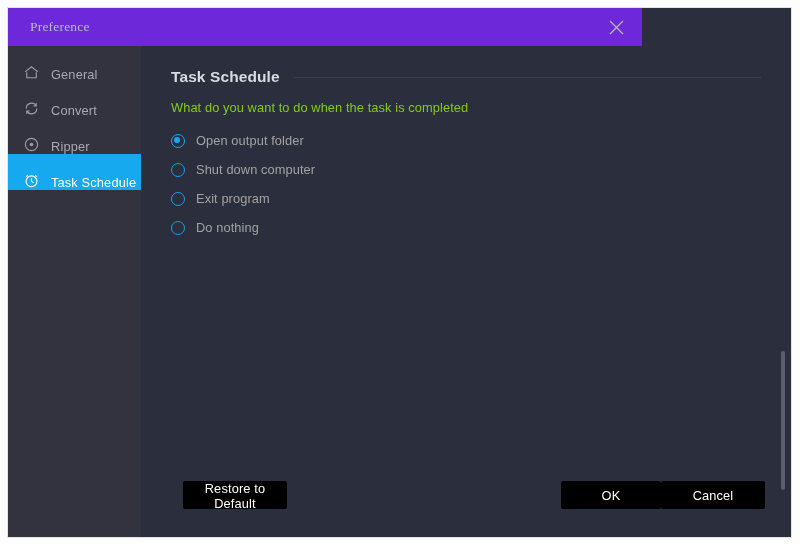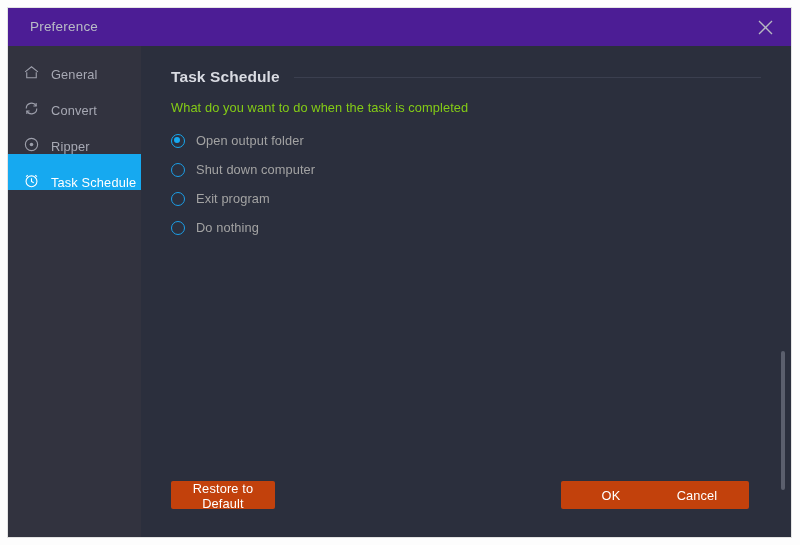"Preference" .titlebar { background: #4c1d95 -> #6d28d9; font-family: none -> Liberation Serif, serif; width: 783px -> 634px }
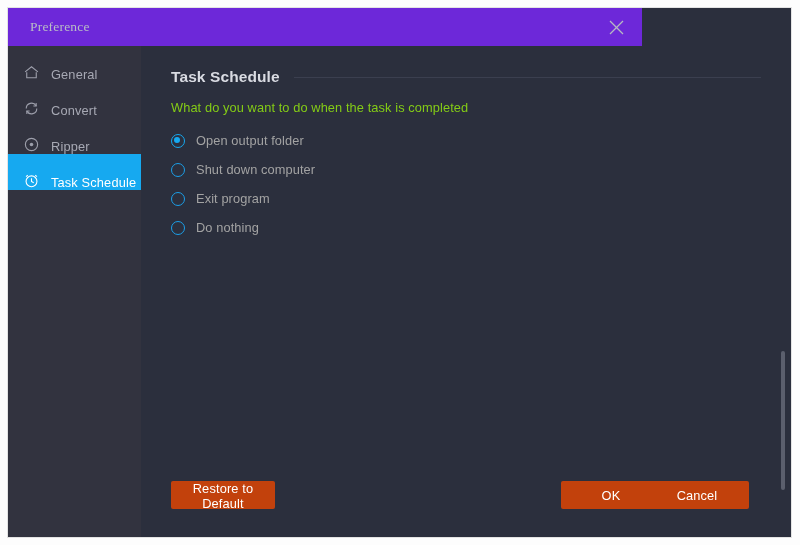"Restore to Default" .btn { background: #c2410c -> #000000; margin-left: none -> 12px }
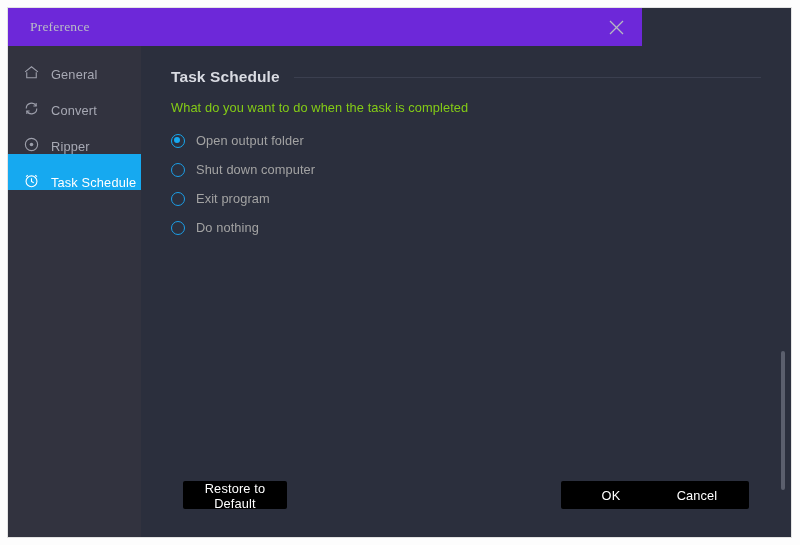"Cancel" .btn-cancel { right: 42px -> 26px }
